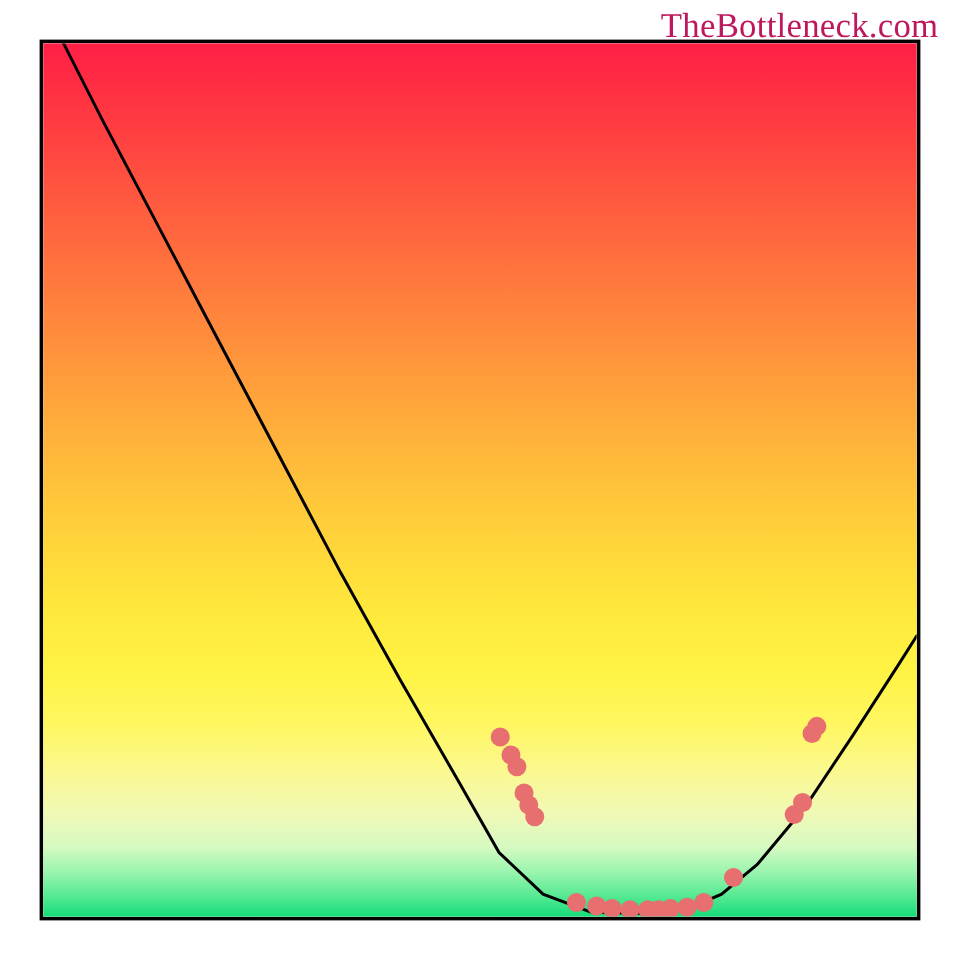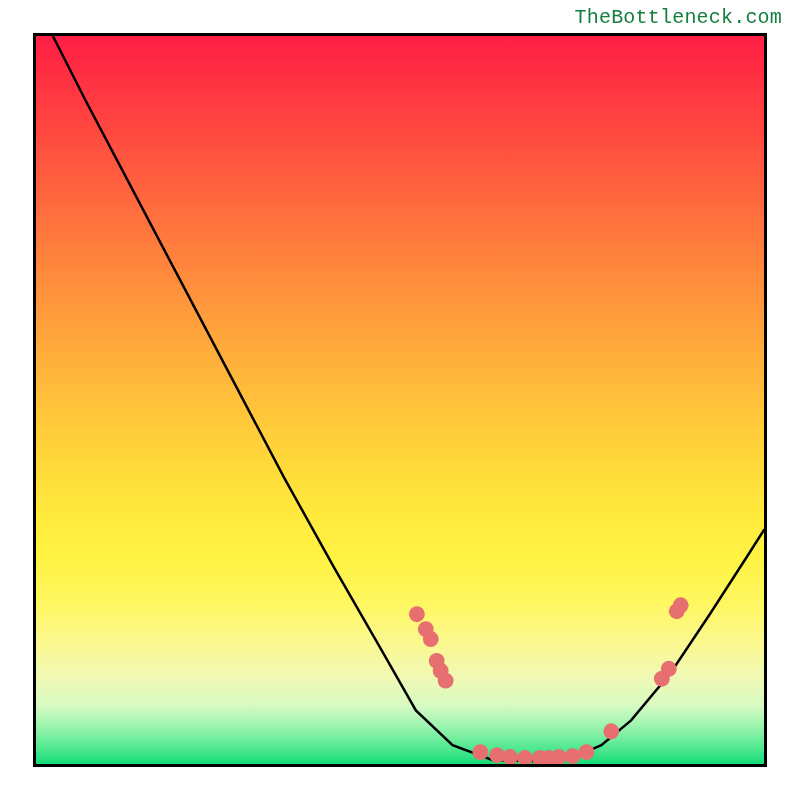"TheBottleneck.com" .watermark { color: #15803d -> #be185d; font-family: Liberation Mono, monospace -> Liberation Serif, serif; font-size: 20px -> 29px }
